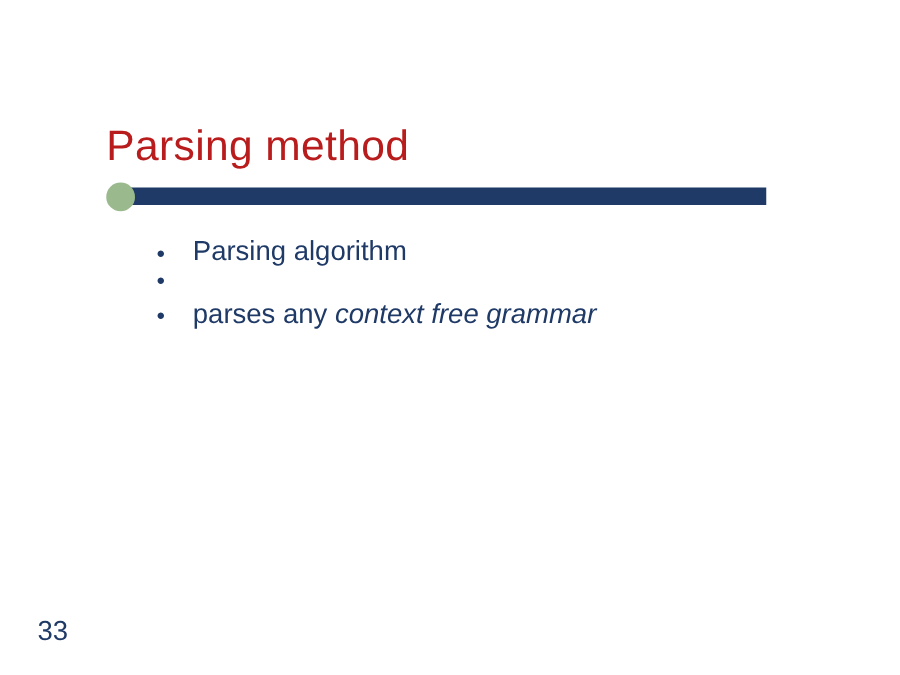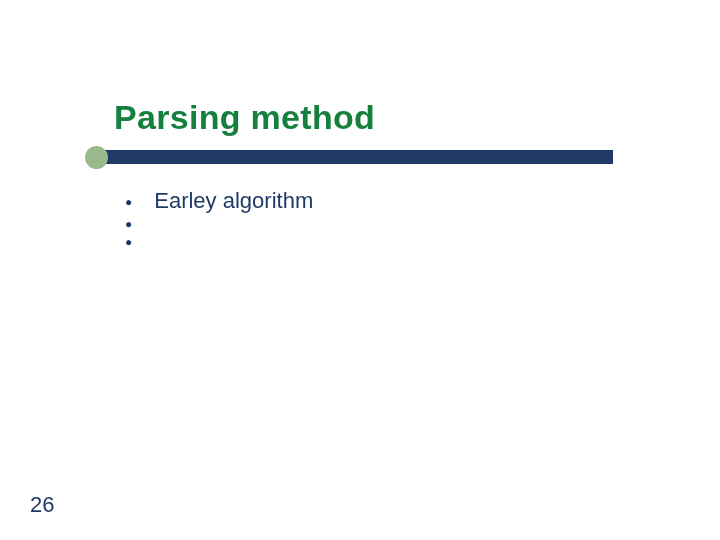"Parsing method" .title { color: #15803d -> #b91c1c; font-weight: bold -> normal; margin-left: 29px -> none }
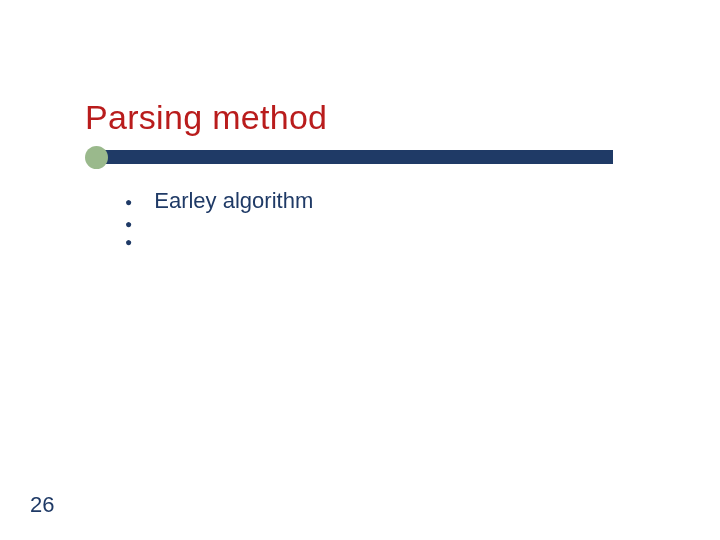"Earley algorithm" span.txt { text: Earley -> Parsing }
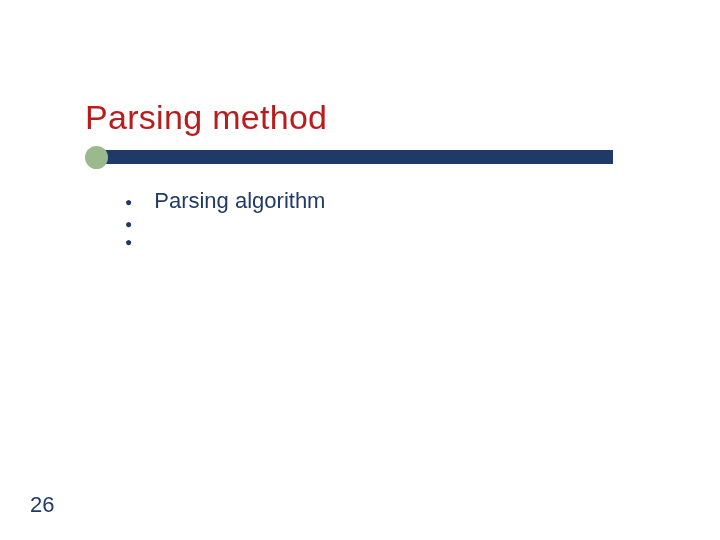"parses any context free grammar" span.txt { html: none -> <span>parses any <span>context free grammar</span></span> }
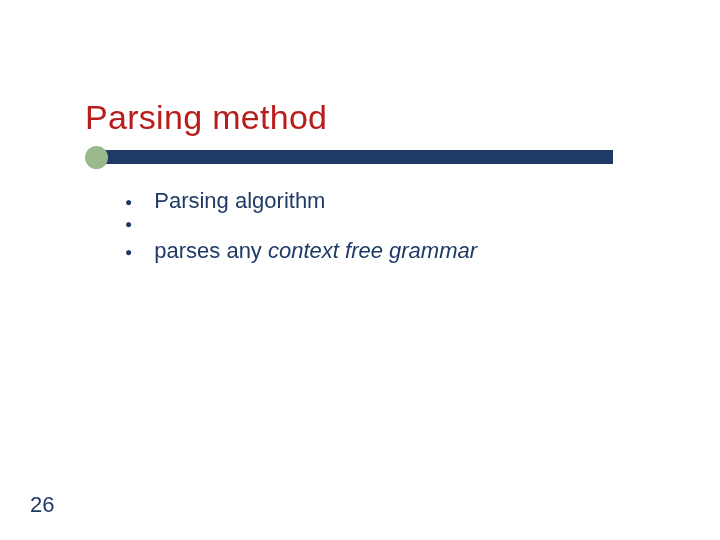"26" div.page-no { text: 26 -> 33 }
